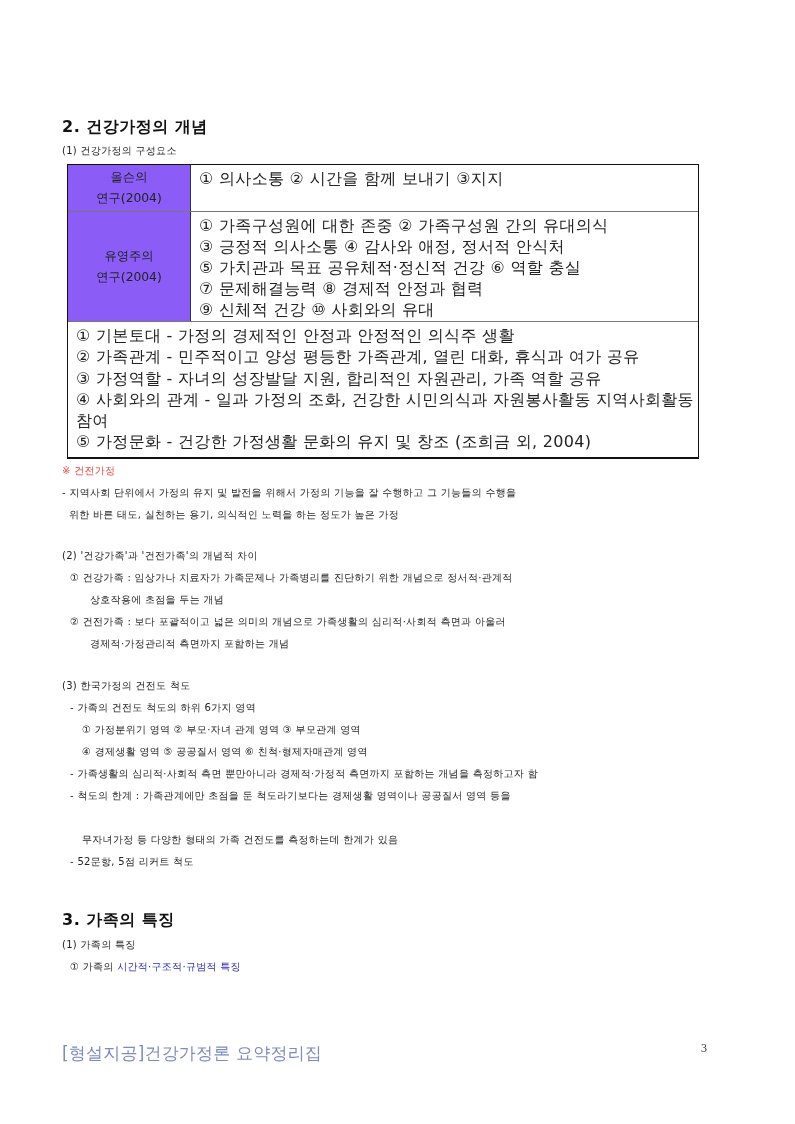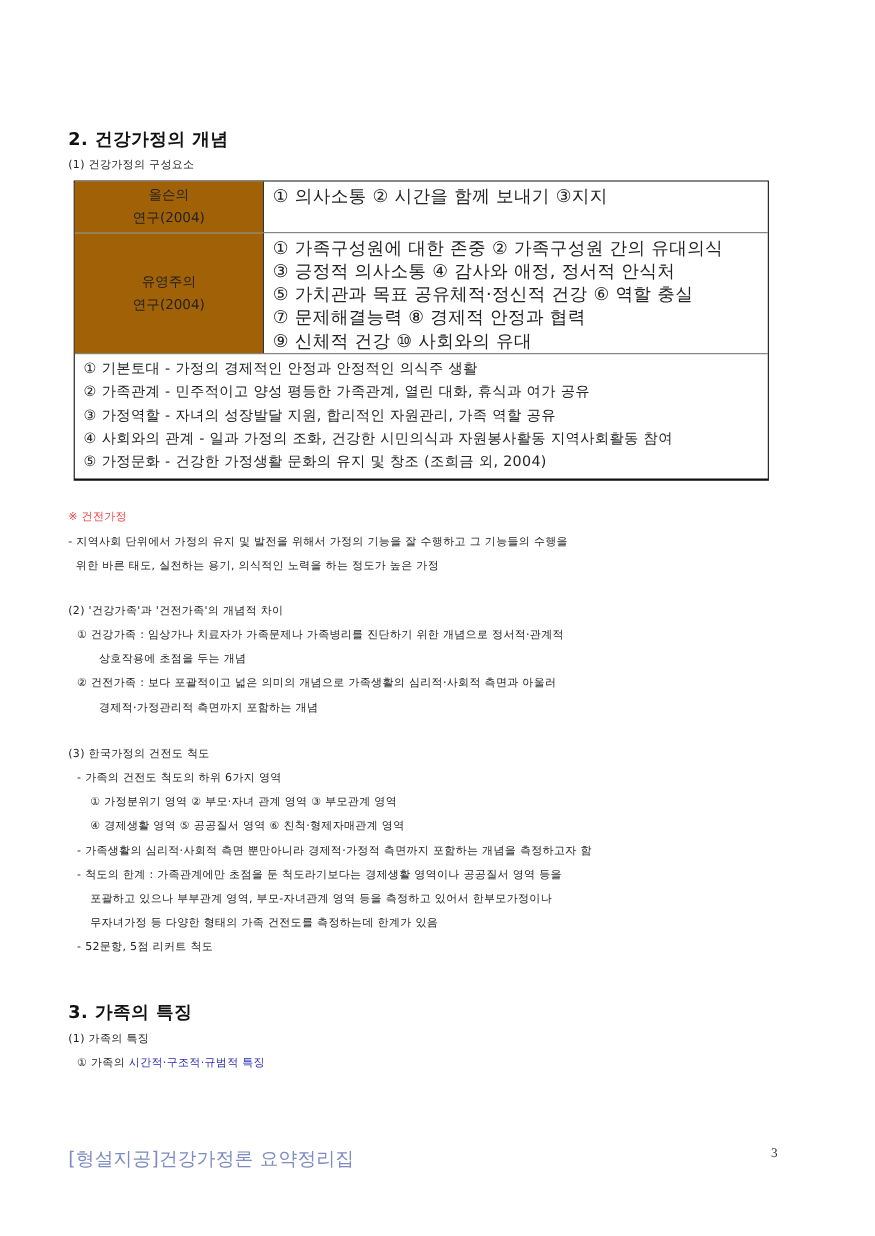"올슨의" .cell-head { background: #a16207 -> #8b5cf6; width: 172px -> 123px }
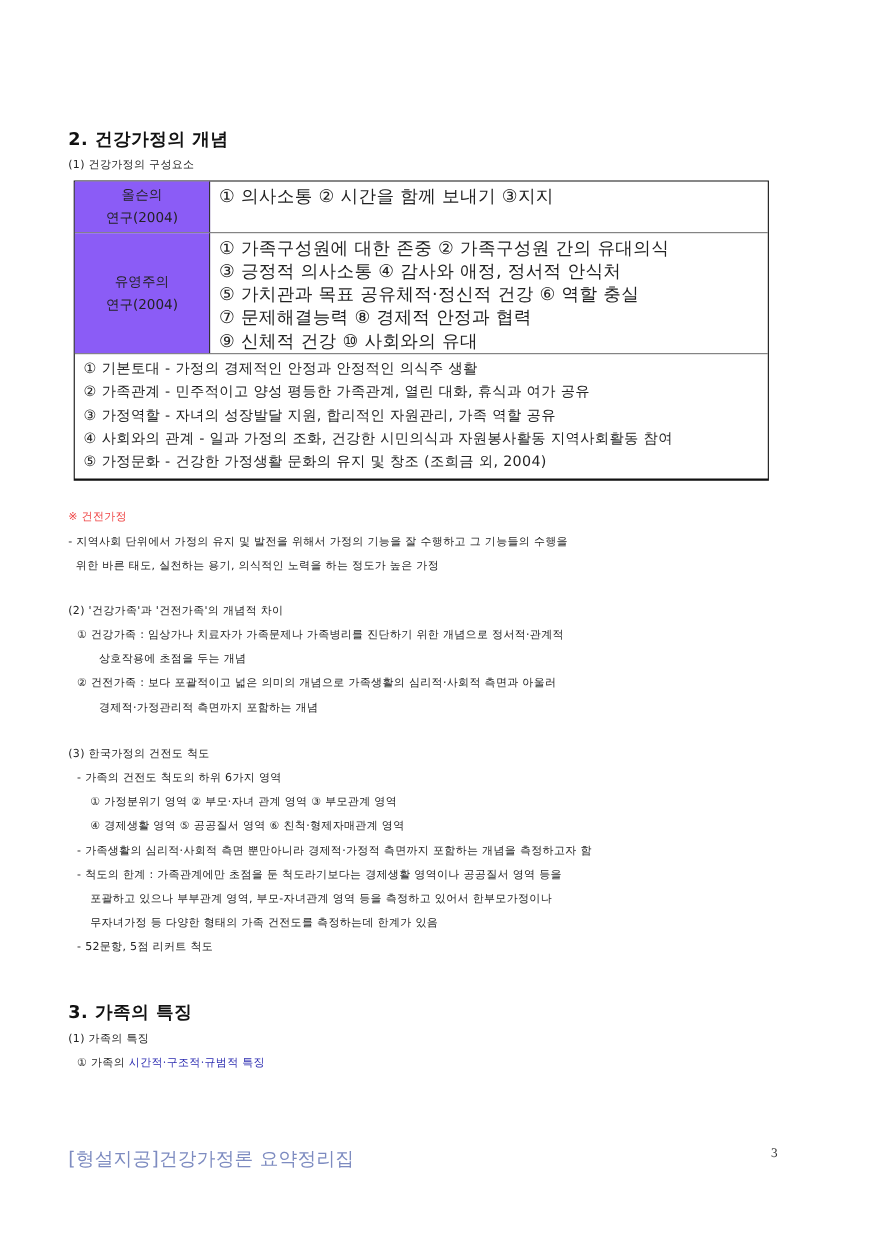"① 기본토대 - 가정의 경제적인" .full-row { font-size: 13px -> 16px }
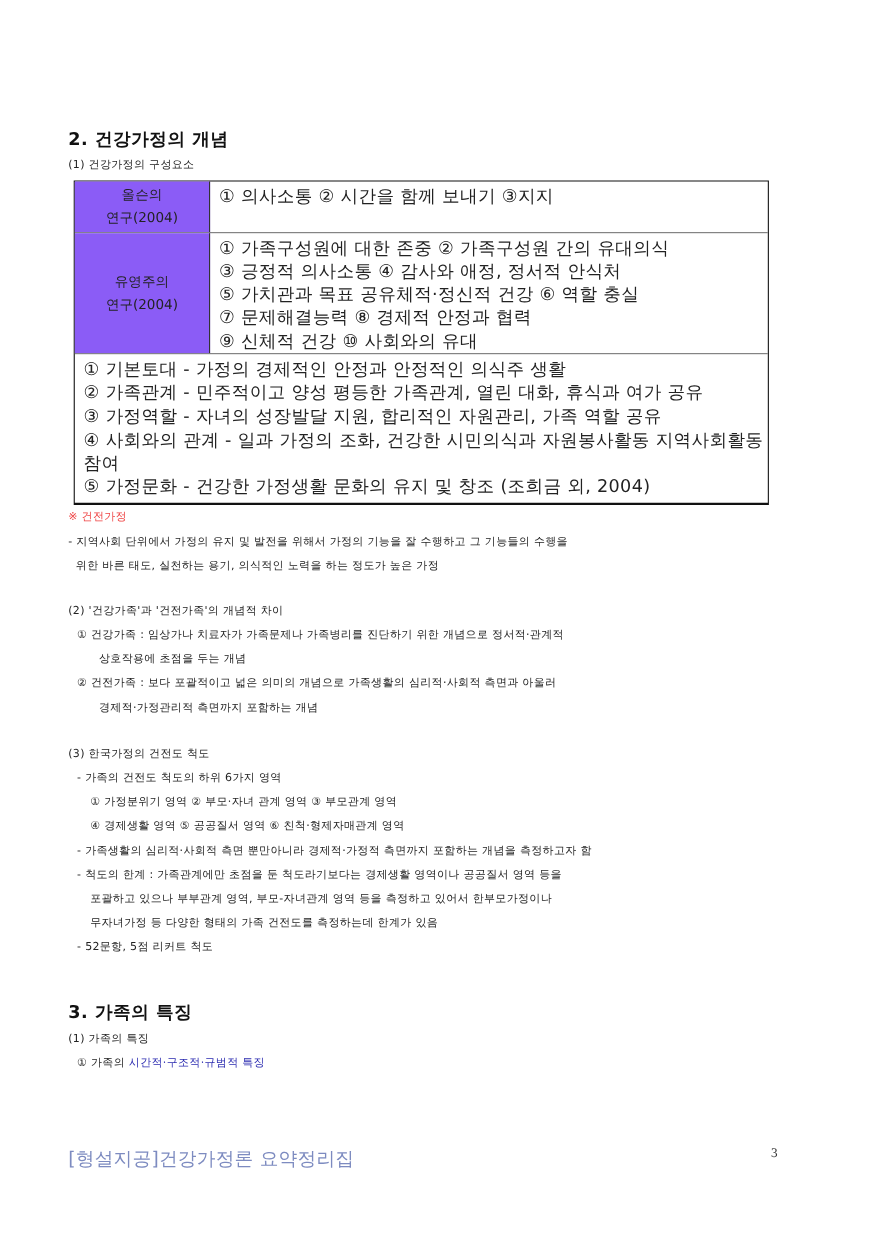"포괄하고 있으나 부부관계 영역, 부모-자녀관계" div.abs { html: <div>포괄하고 있으나 부부관계 영역, 부모-자녀관계 영역 등을 측정하고 있어서 한부모가정이나</div> -> none }
